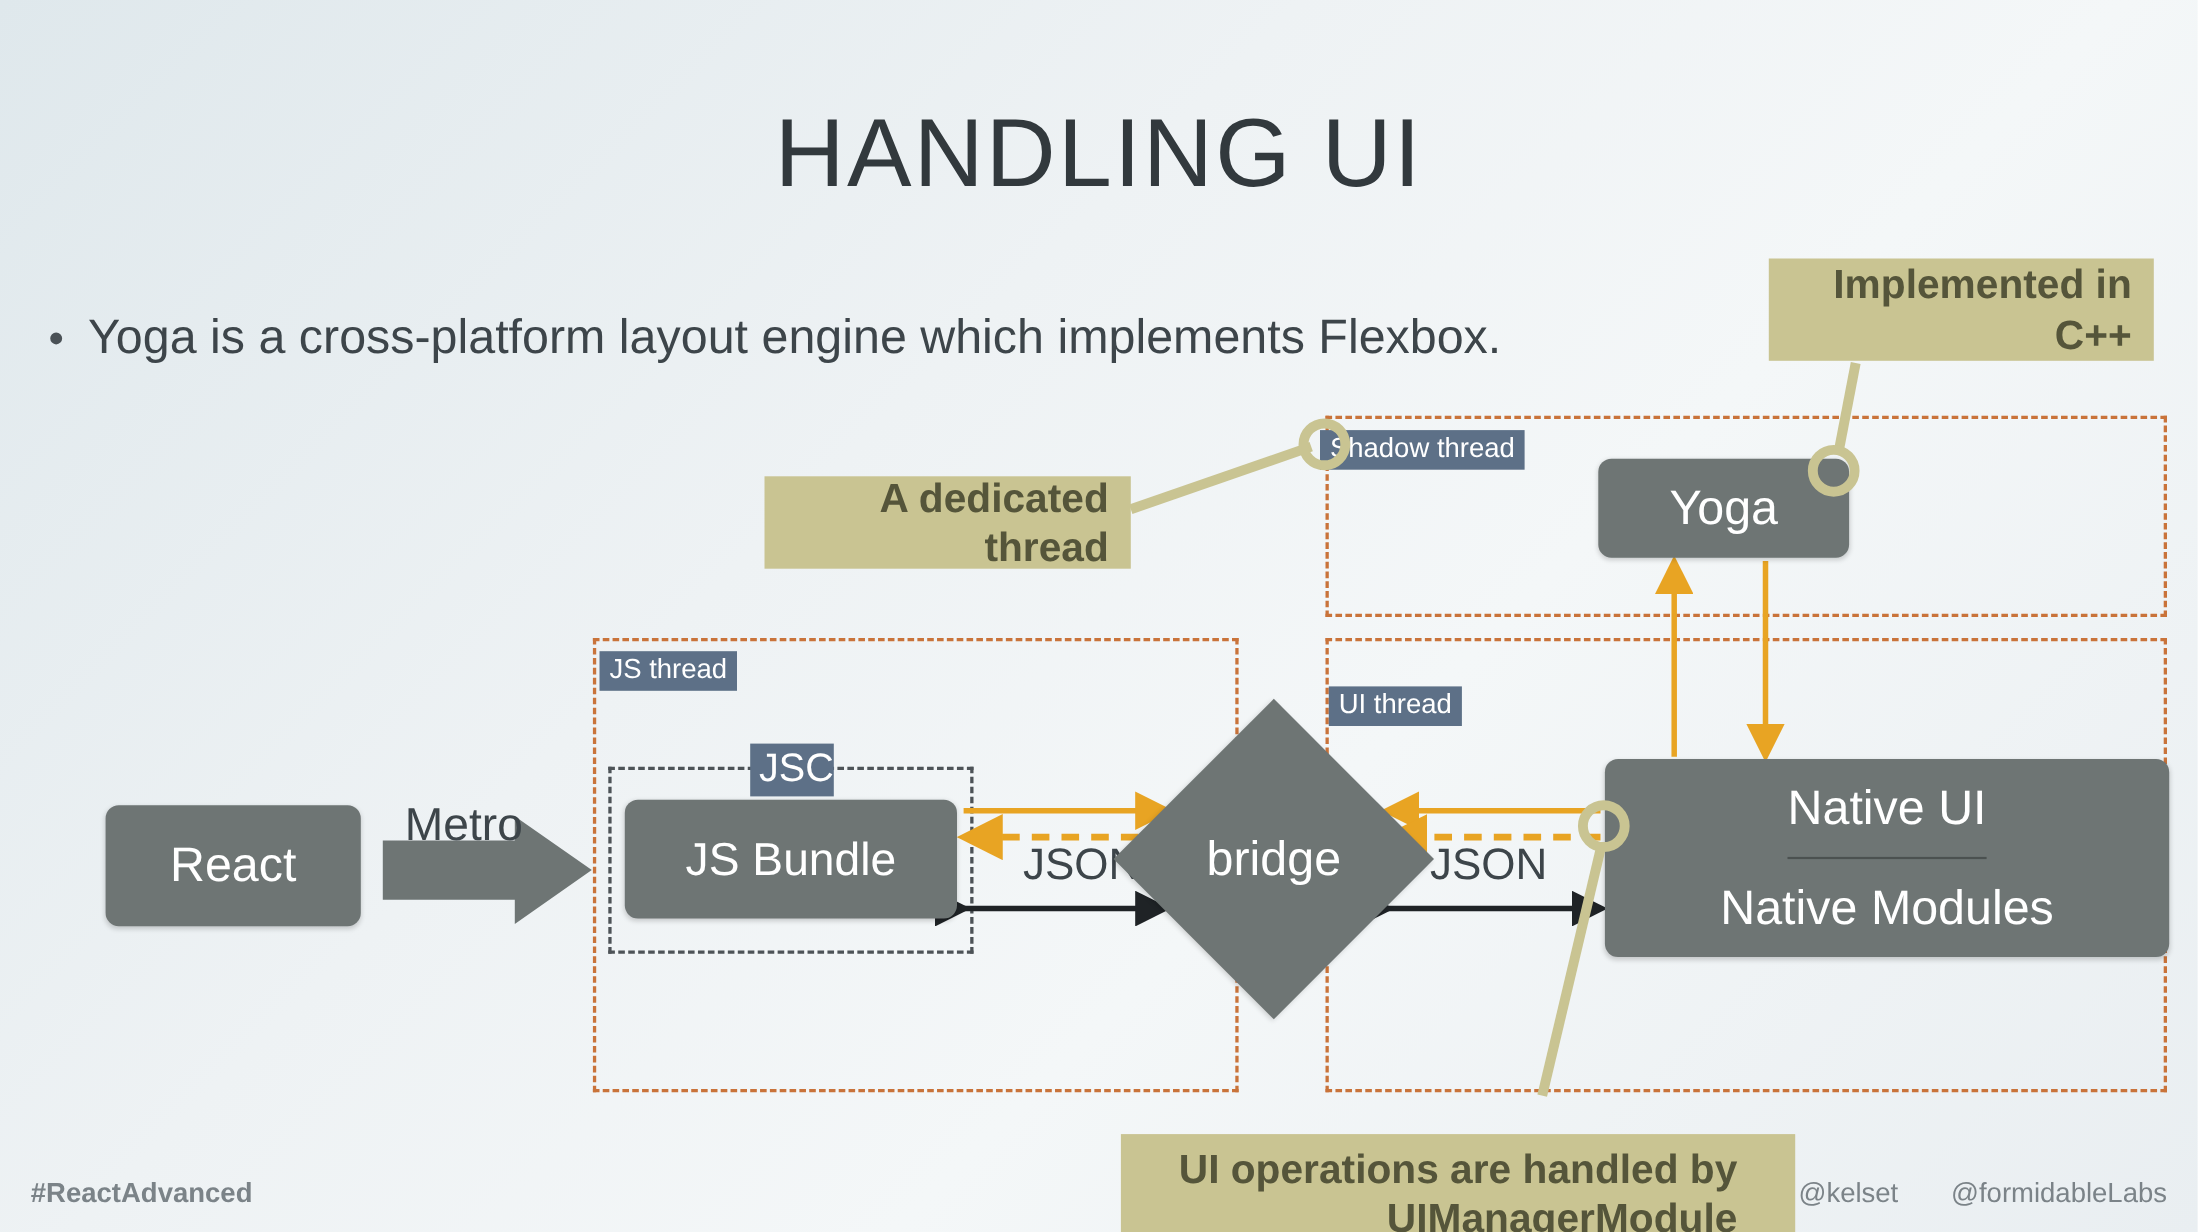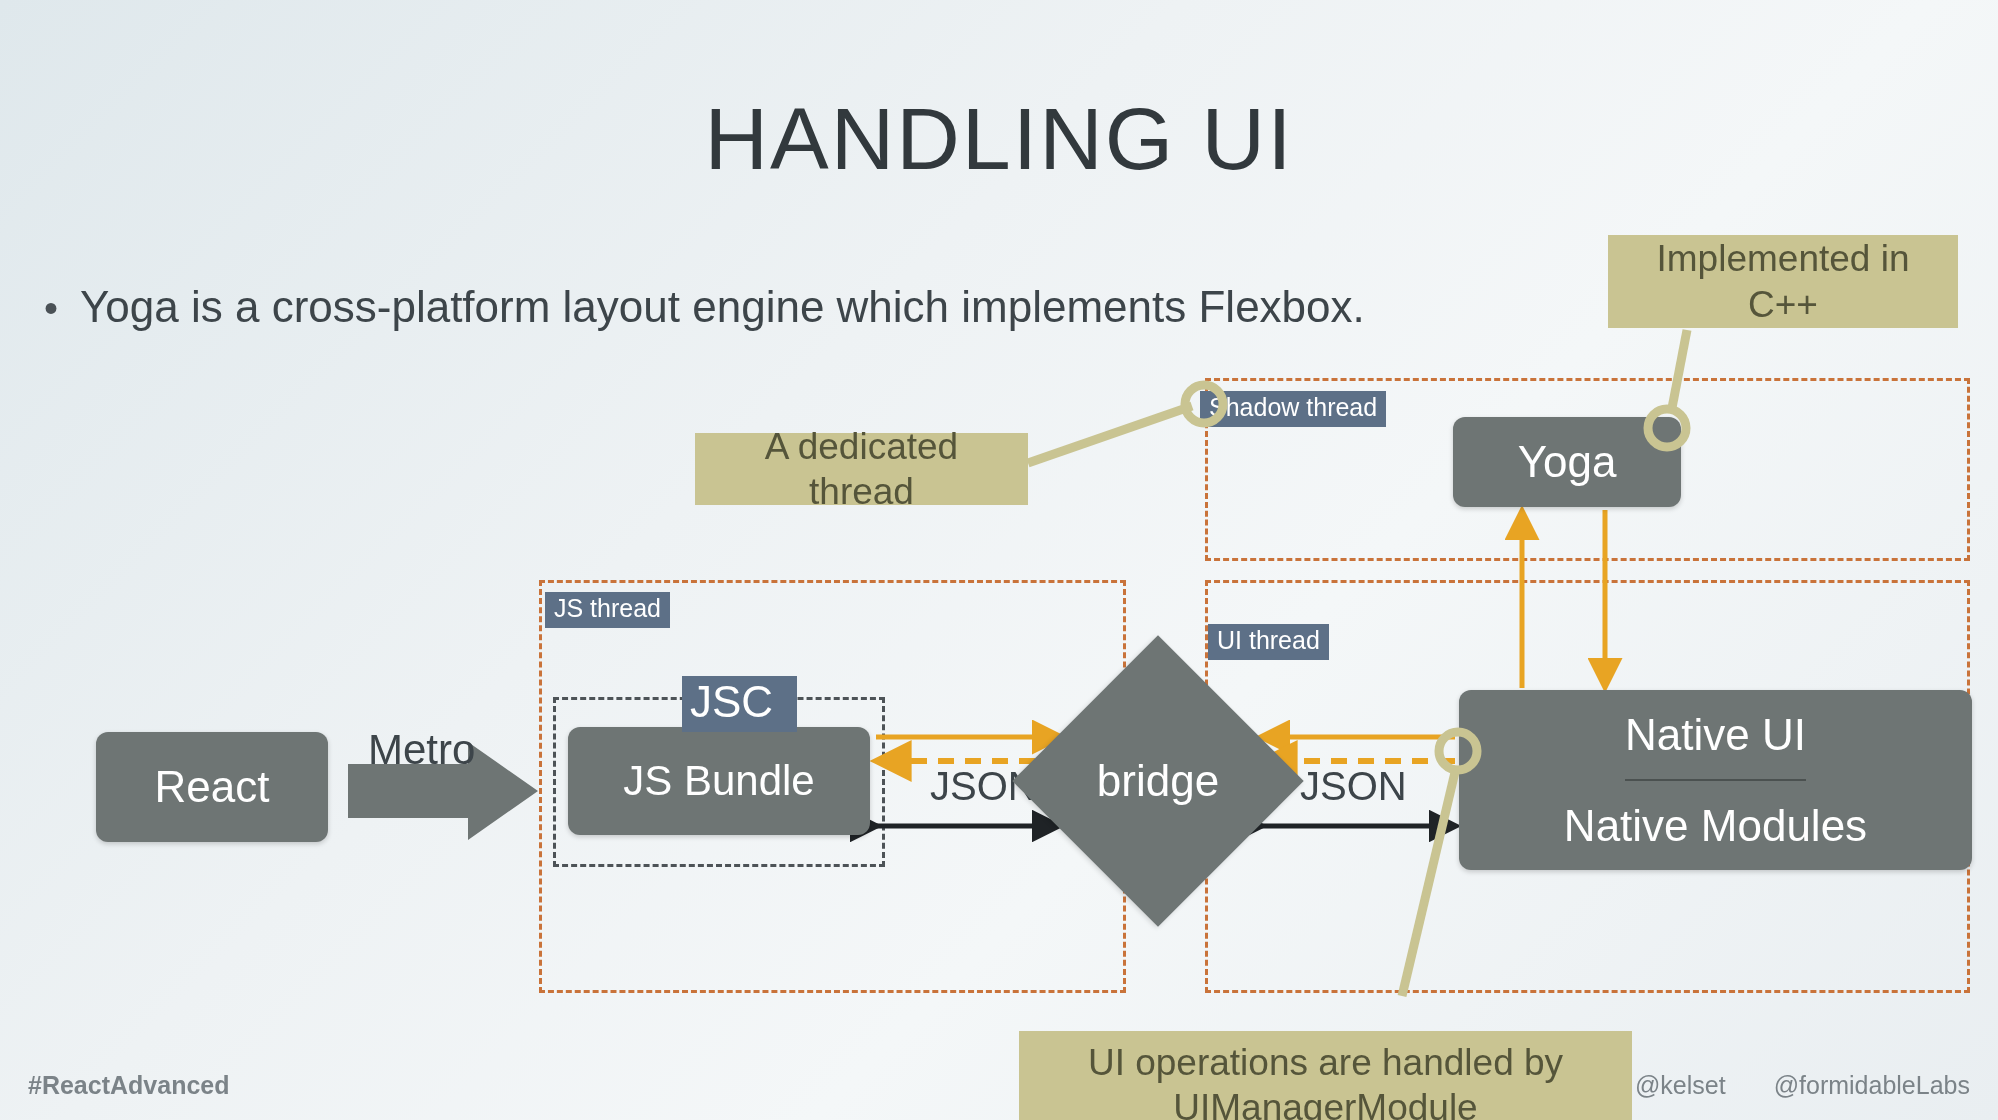"Implemented in C++" .callout { font-weight: 400 -> 700; padding: 10px 32px -> 10px 20px; text-align: center -> right }
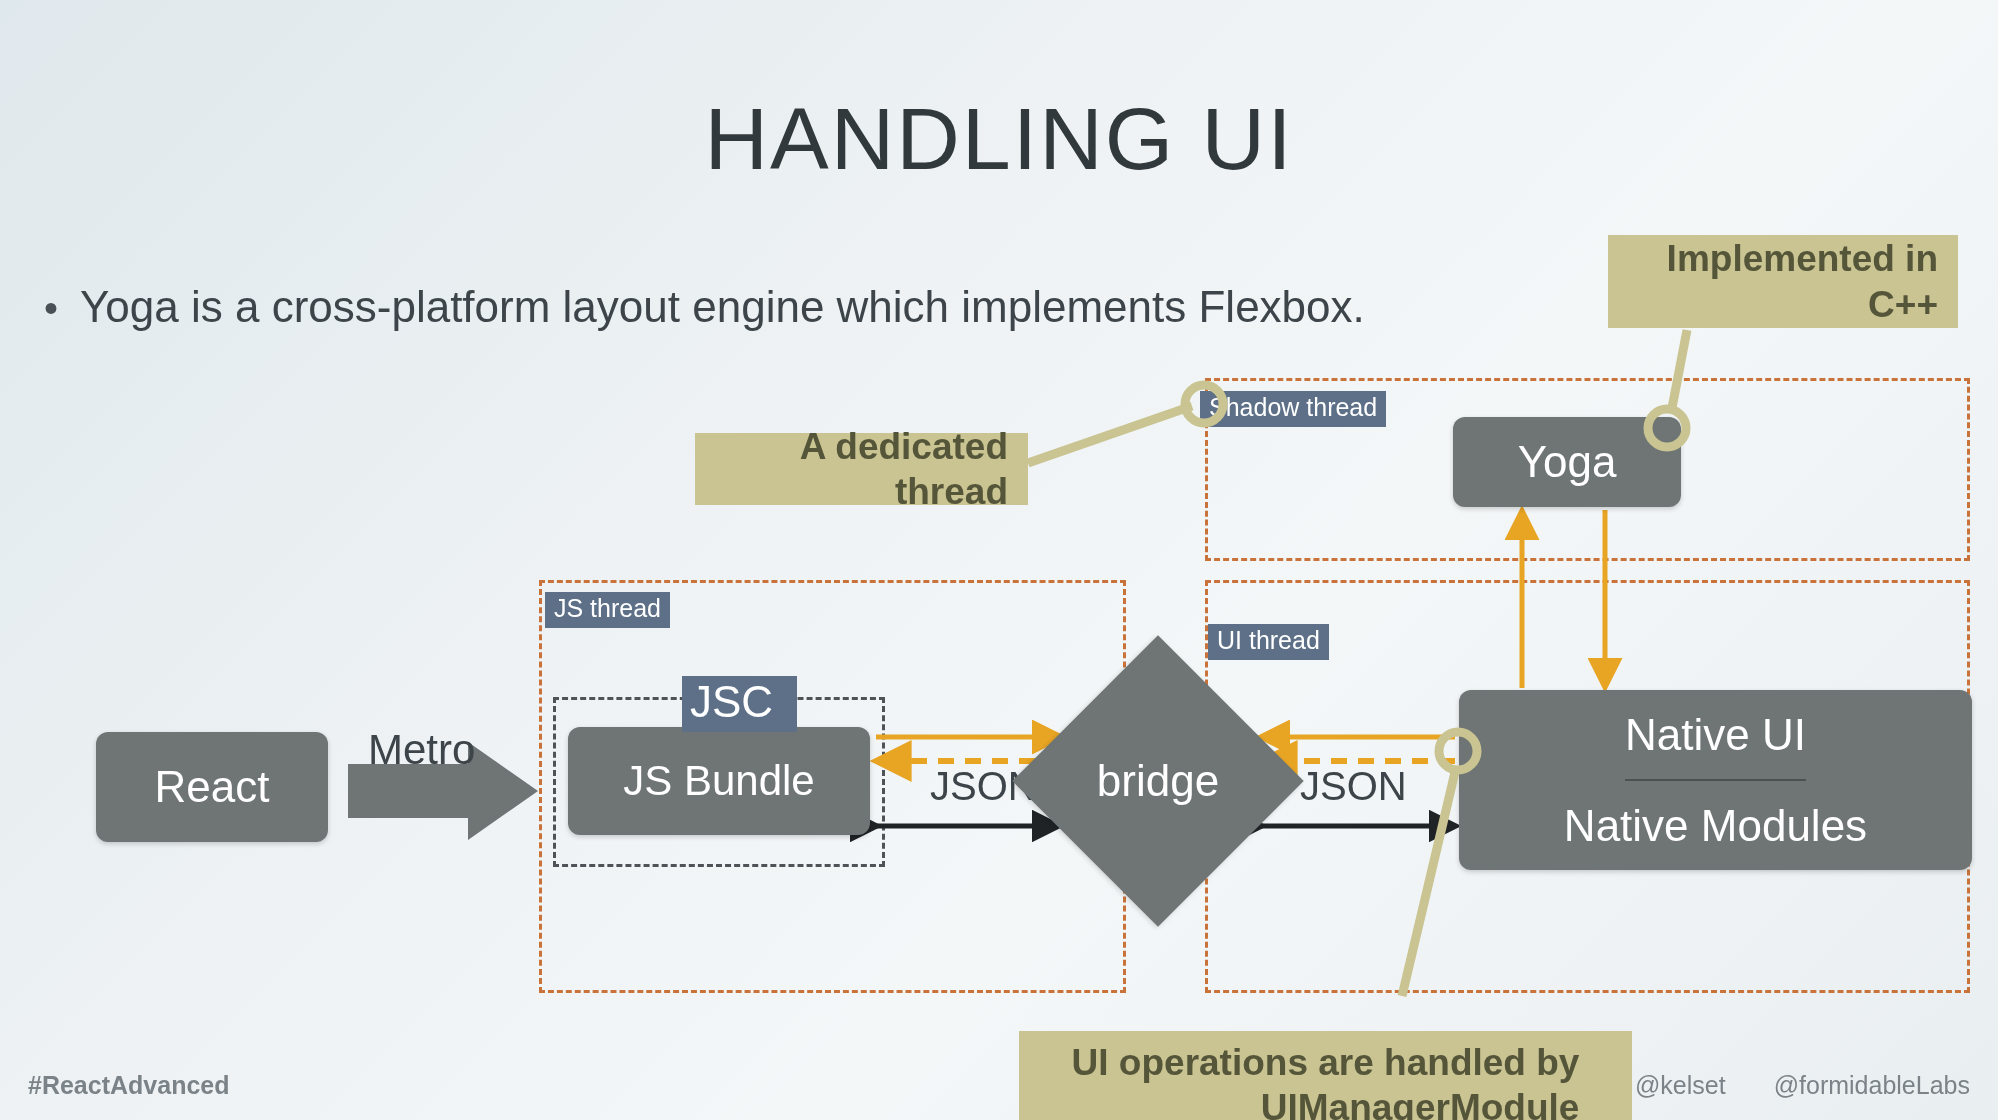"A dedicated thread" #callout-dedicated { height: 72px -> 84px }
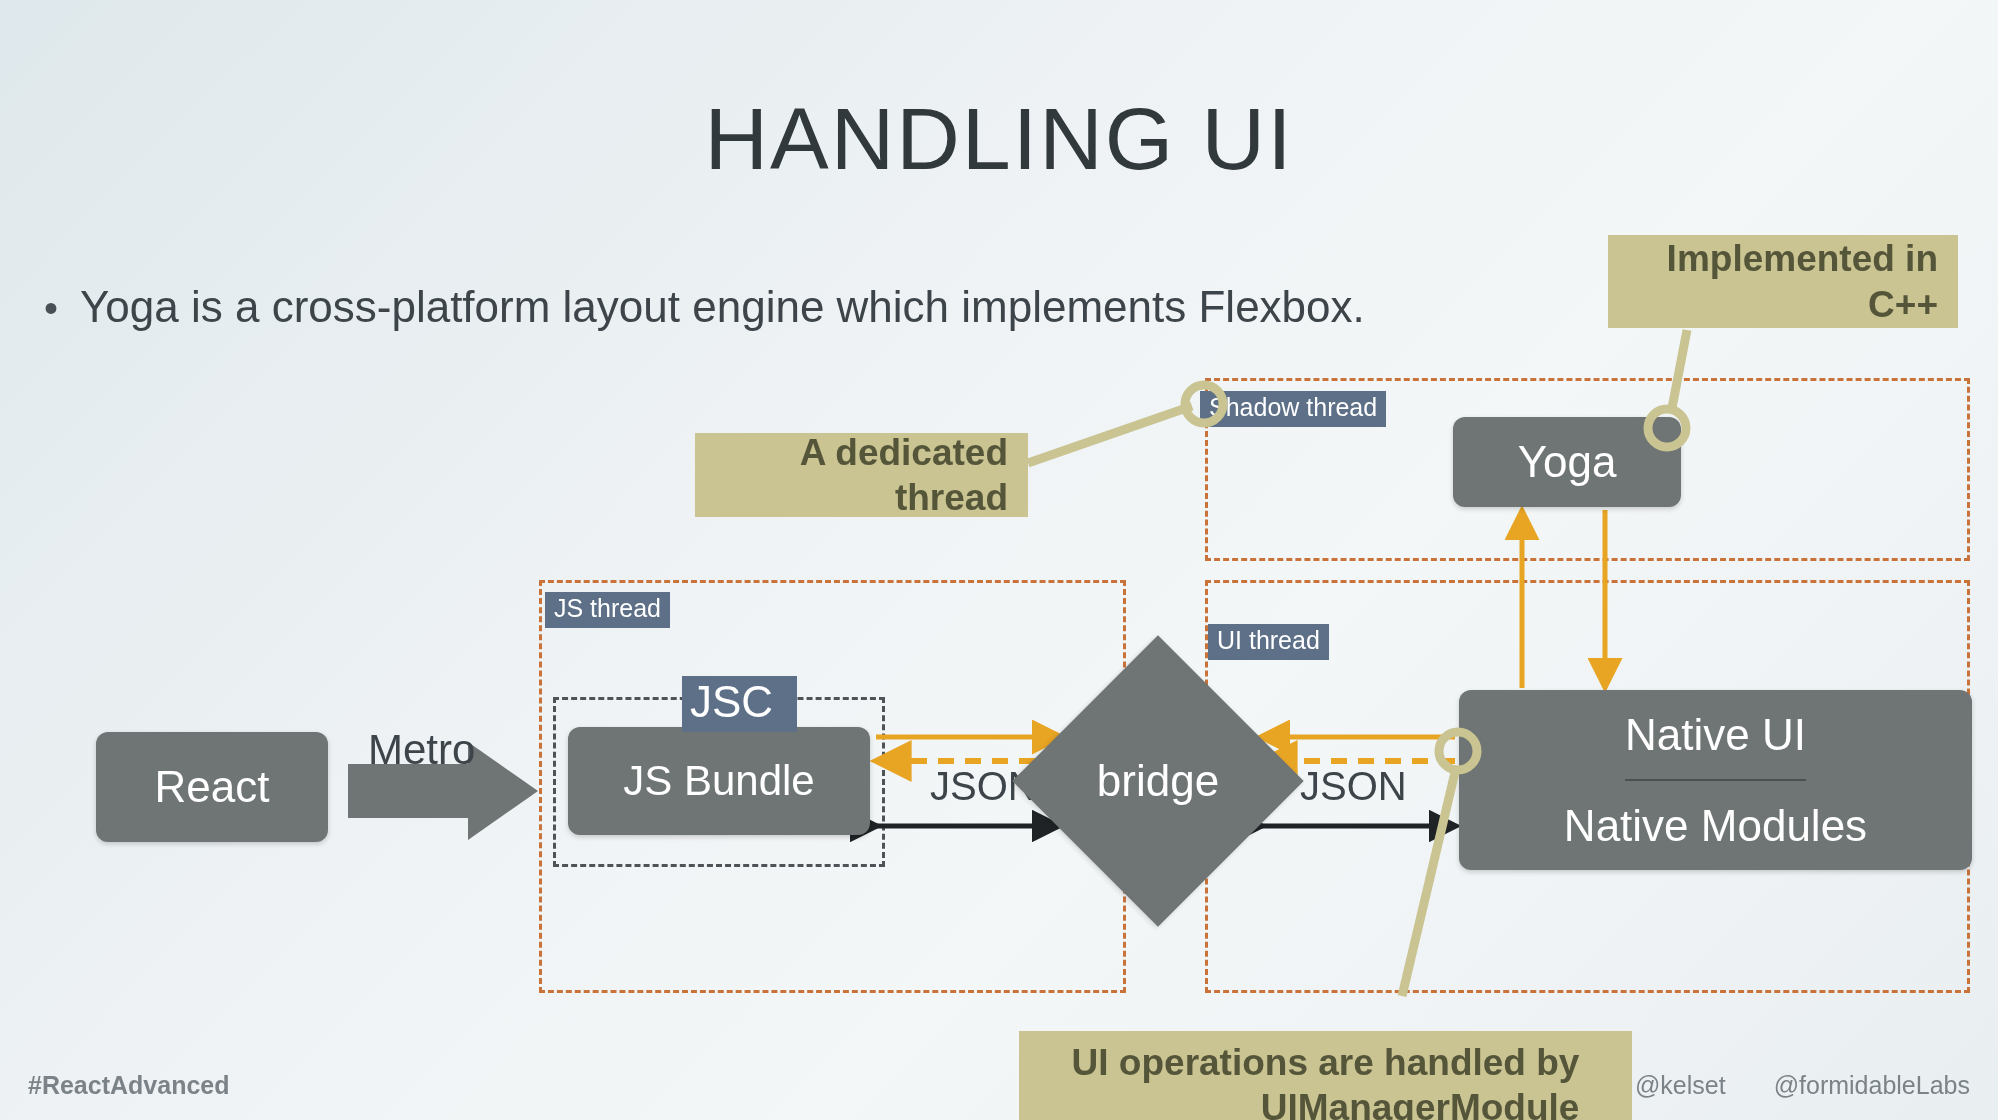"JSC" #chip-jsc { font-size: 44px -> 36px; padding: 2px 24px 6px 8px -> 2px 0 6px 8px }
